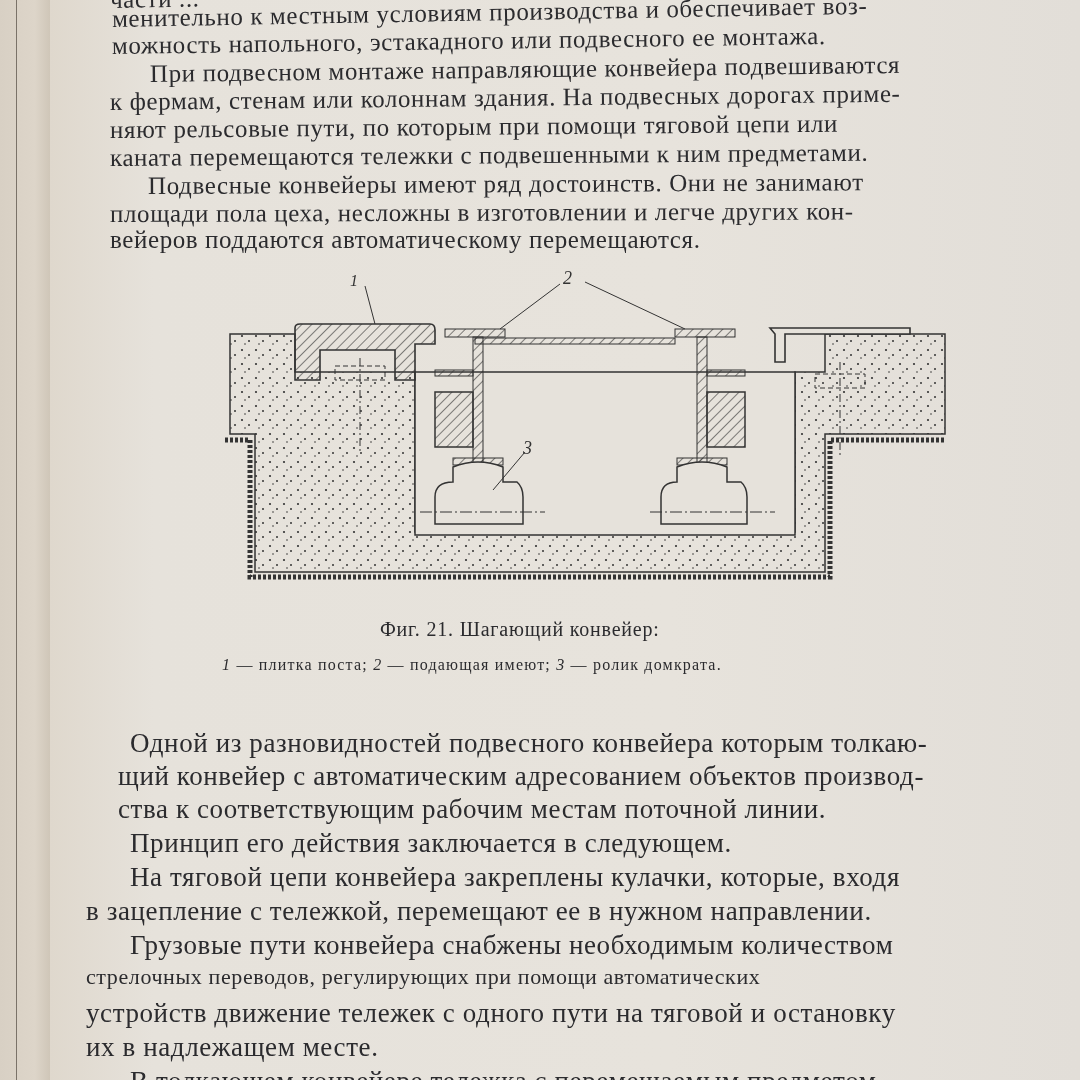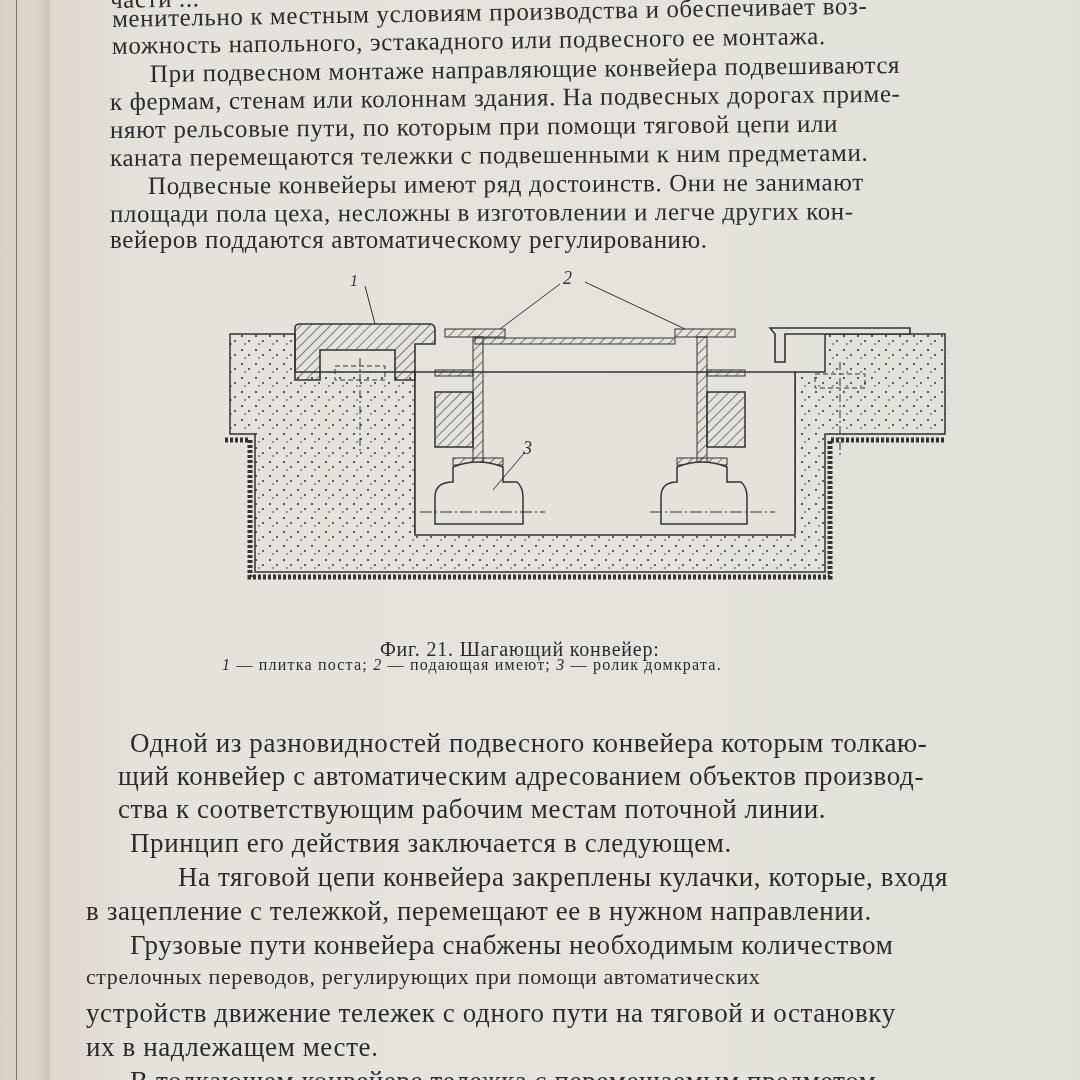"вейеров поддаются автоматическому" div.line { text: регулированию -> перемещаются }
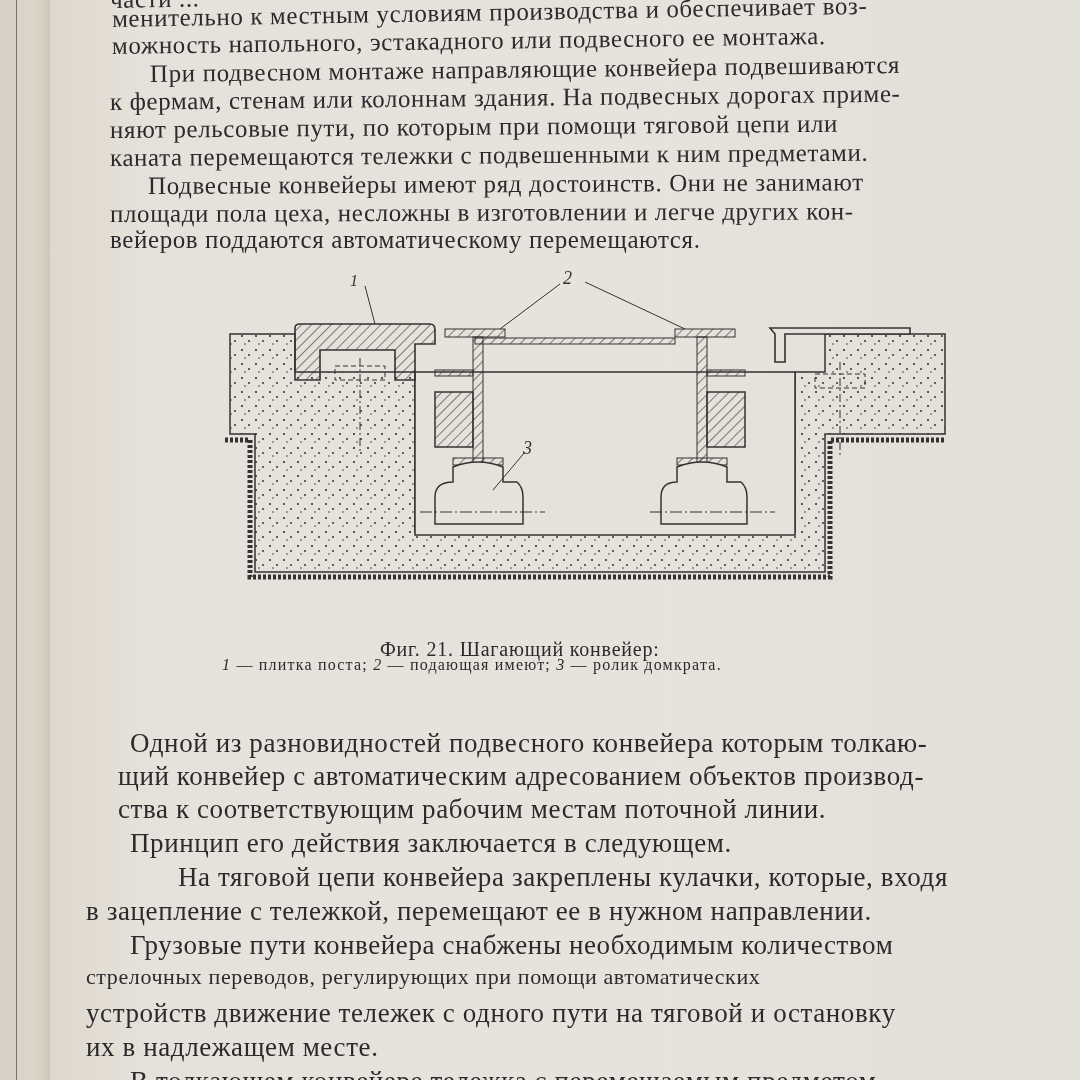"Фиг. 21. Шагающий конвейер:" .caption-title { margin-top: 20px -> none }
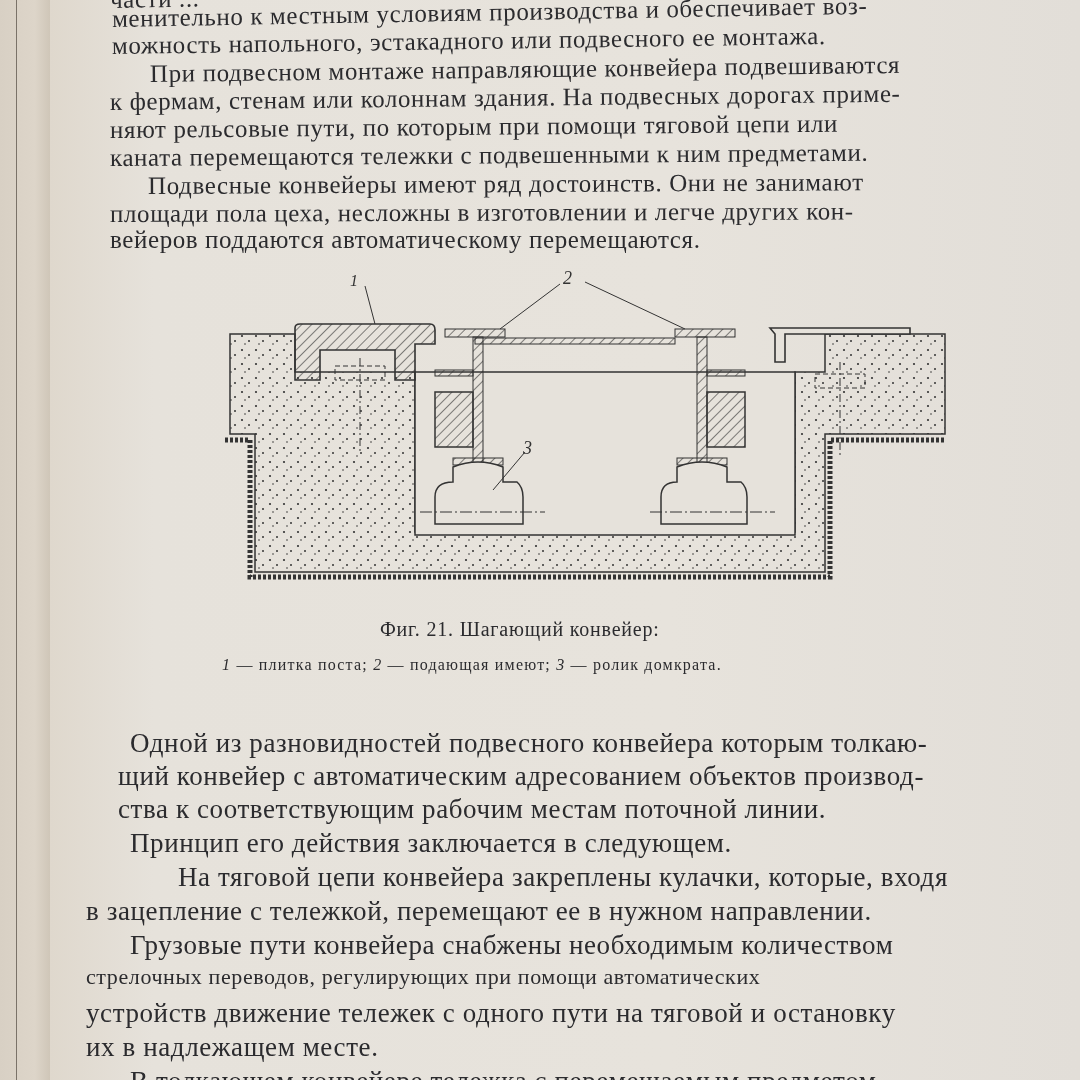"На тяговой цепи конвейера закреплены" div.line { margin-left: 48px -> none }
